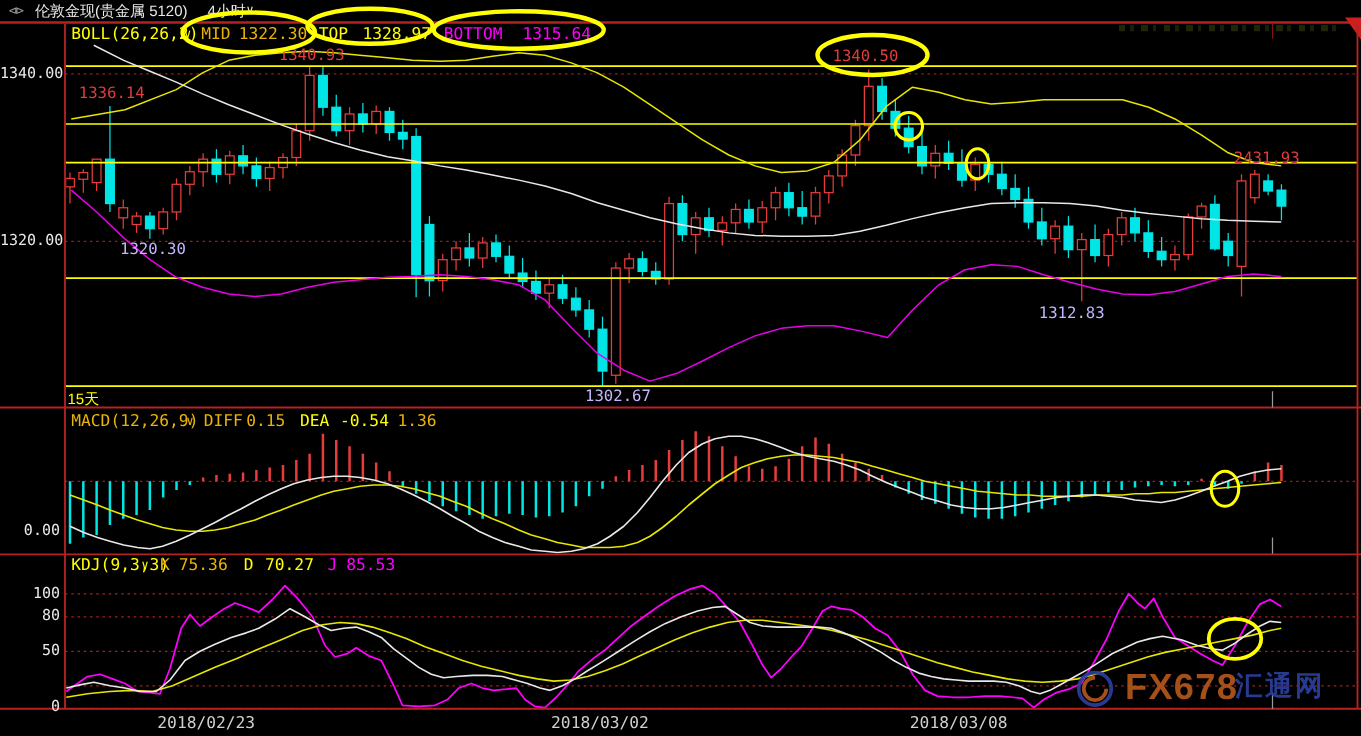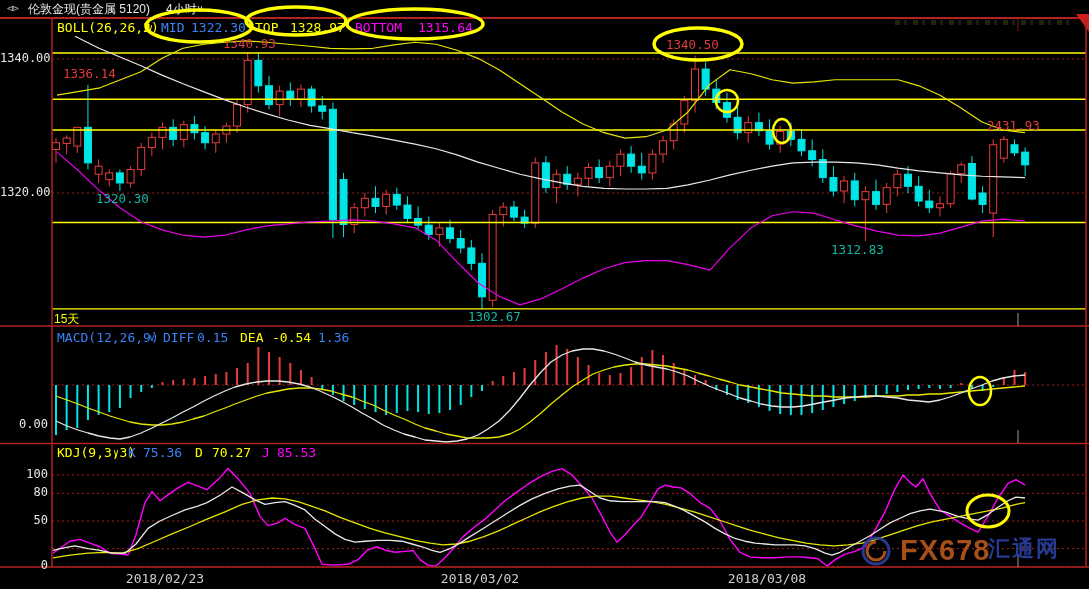"MID" .wht { color: #3b82f6 -> #eab308 }
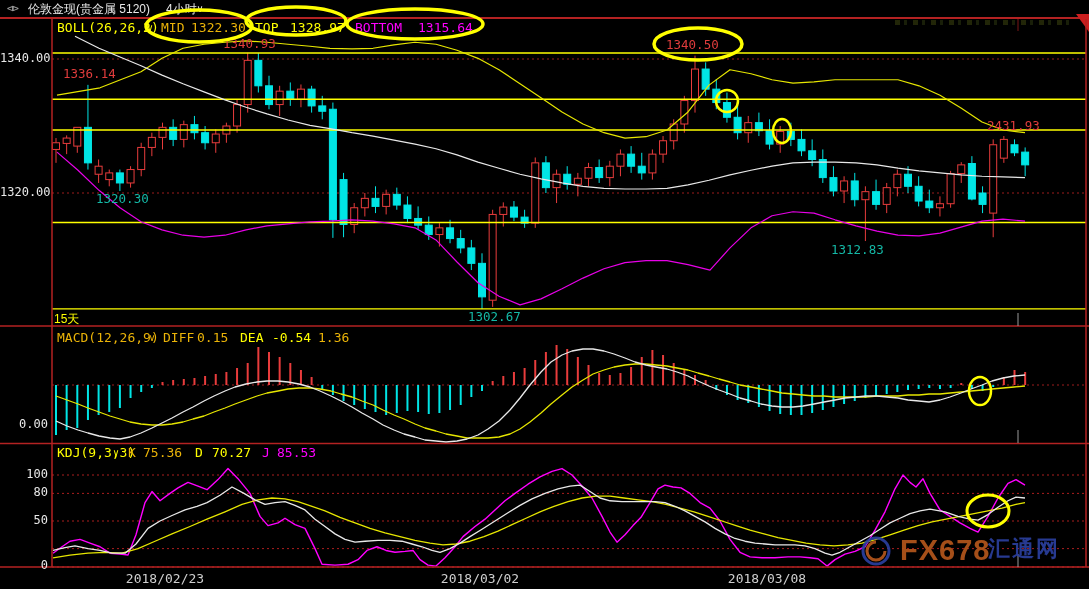"1320.30" .ptag.cyan { color: #14b8a6 -> #c4b5fd }
